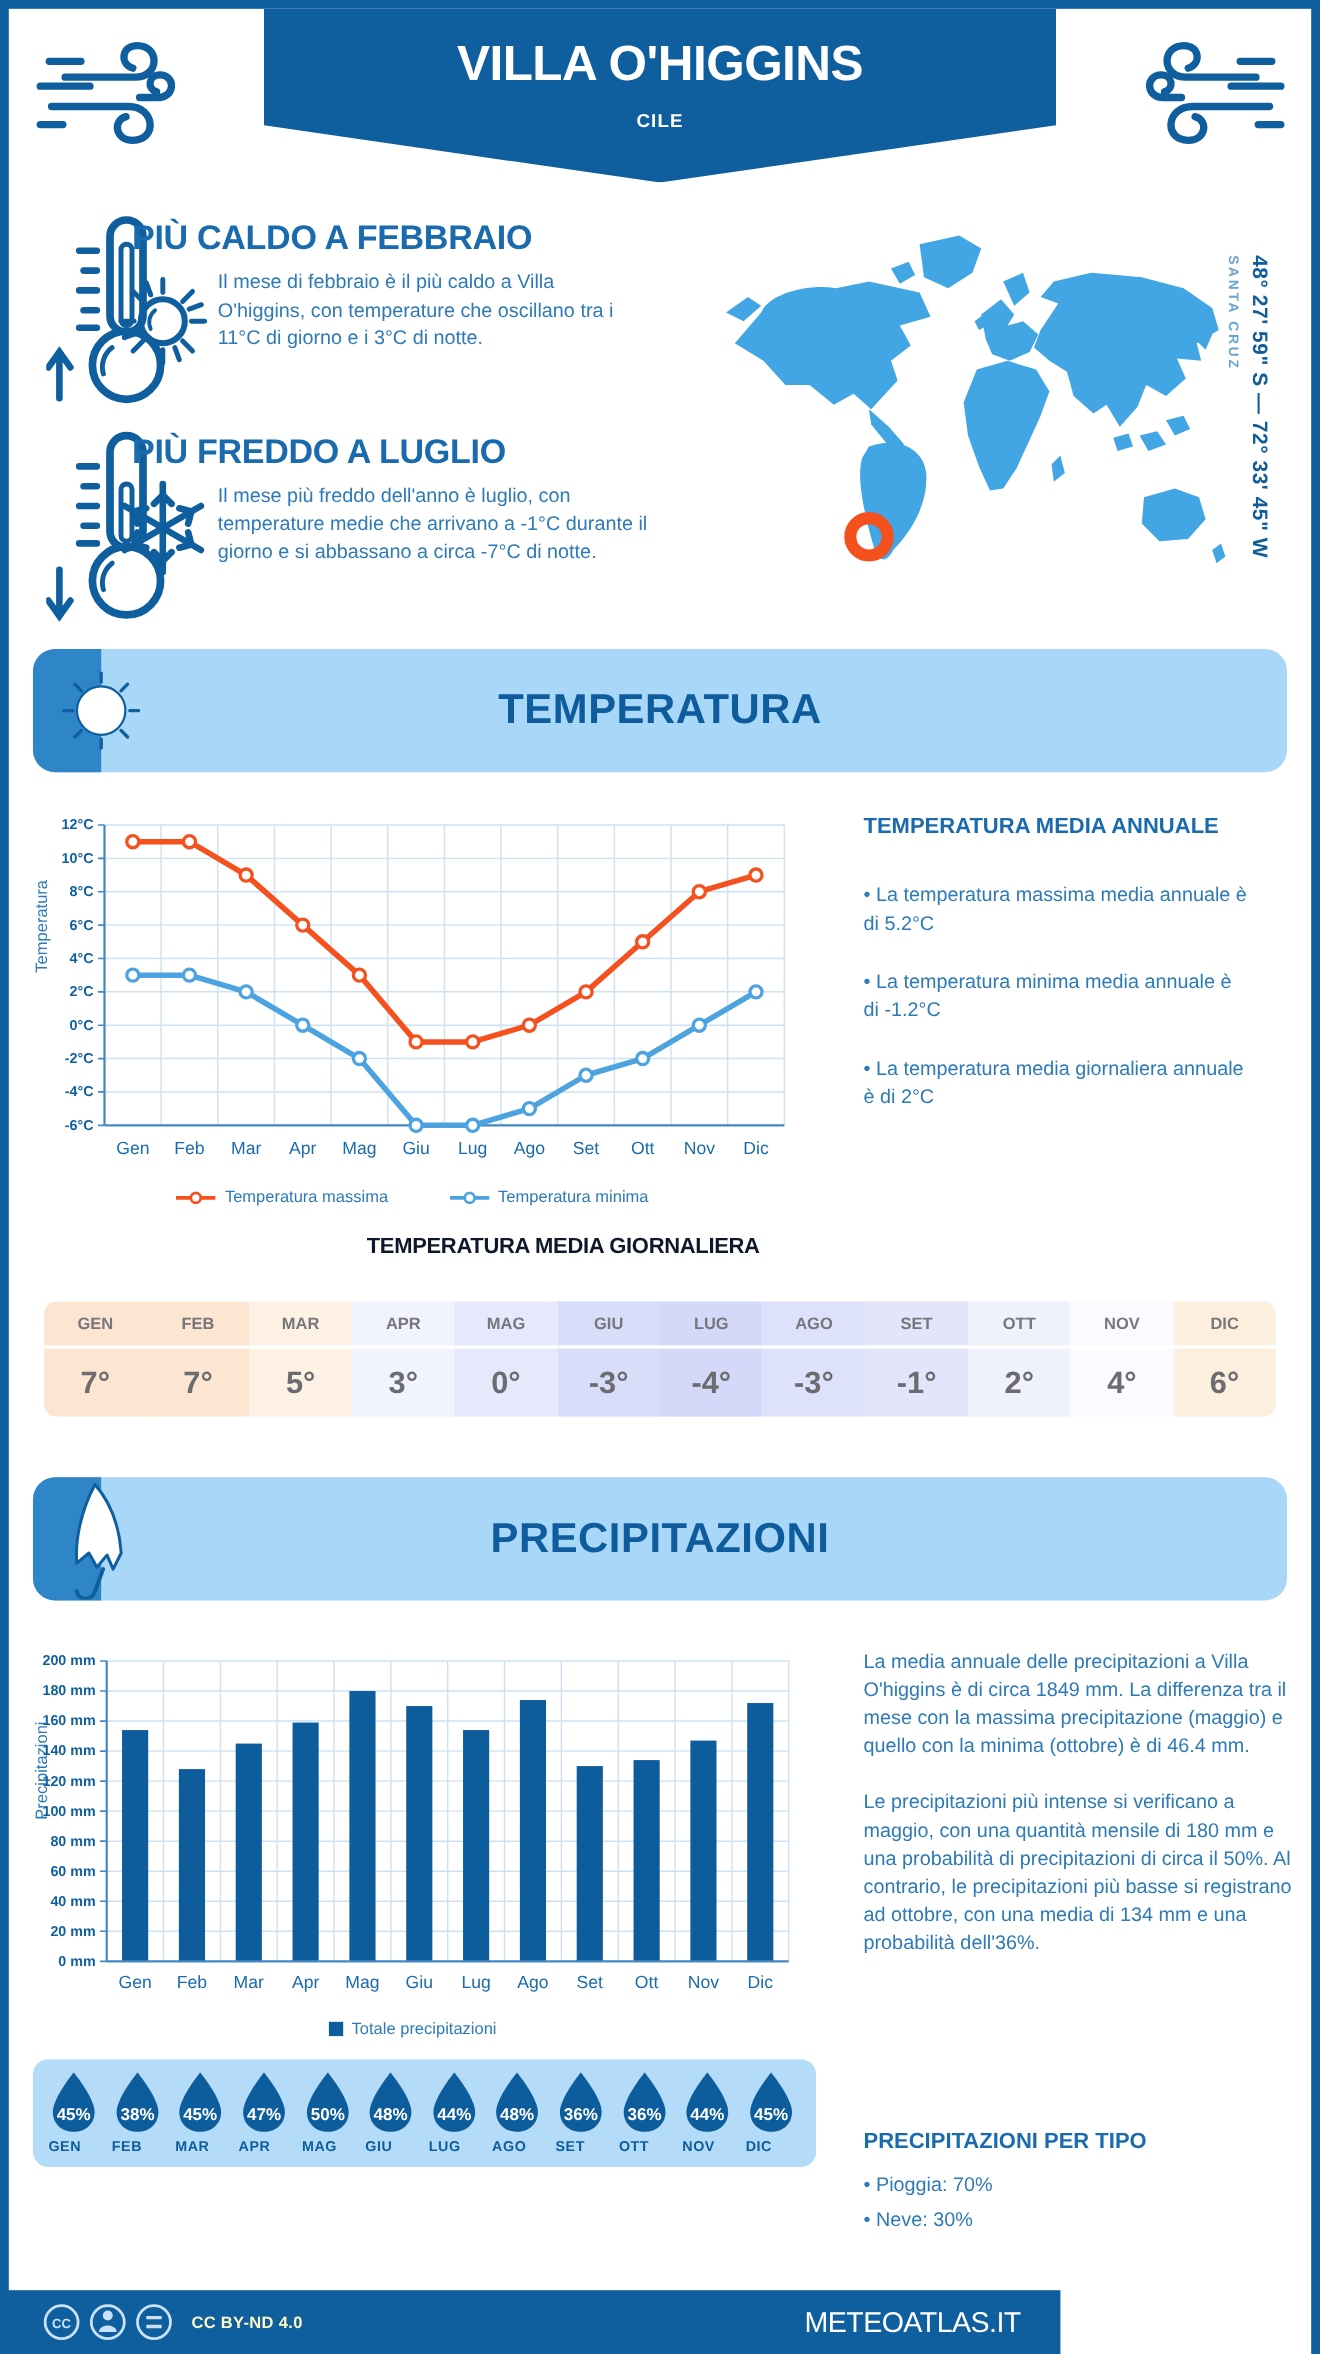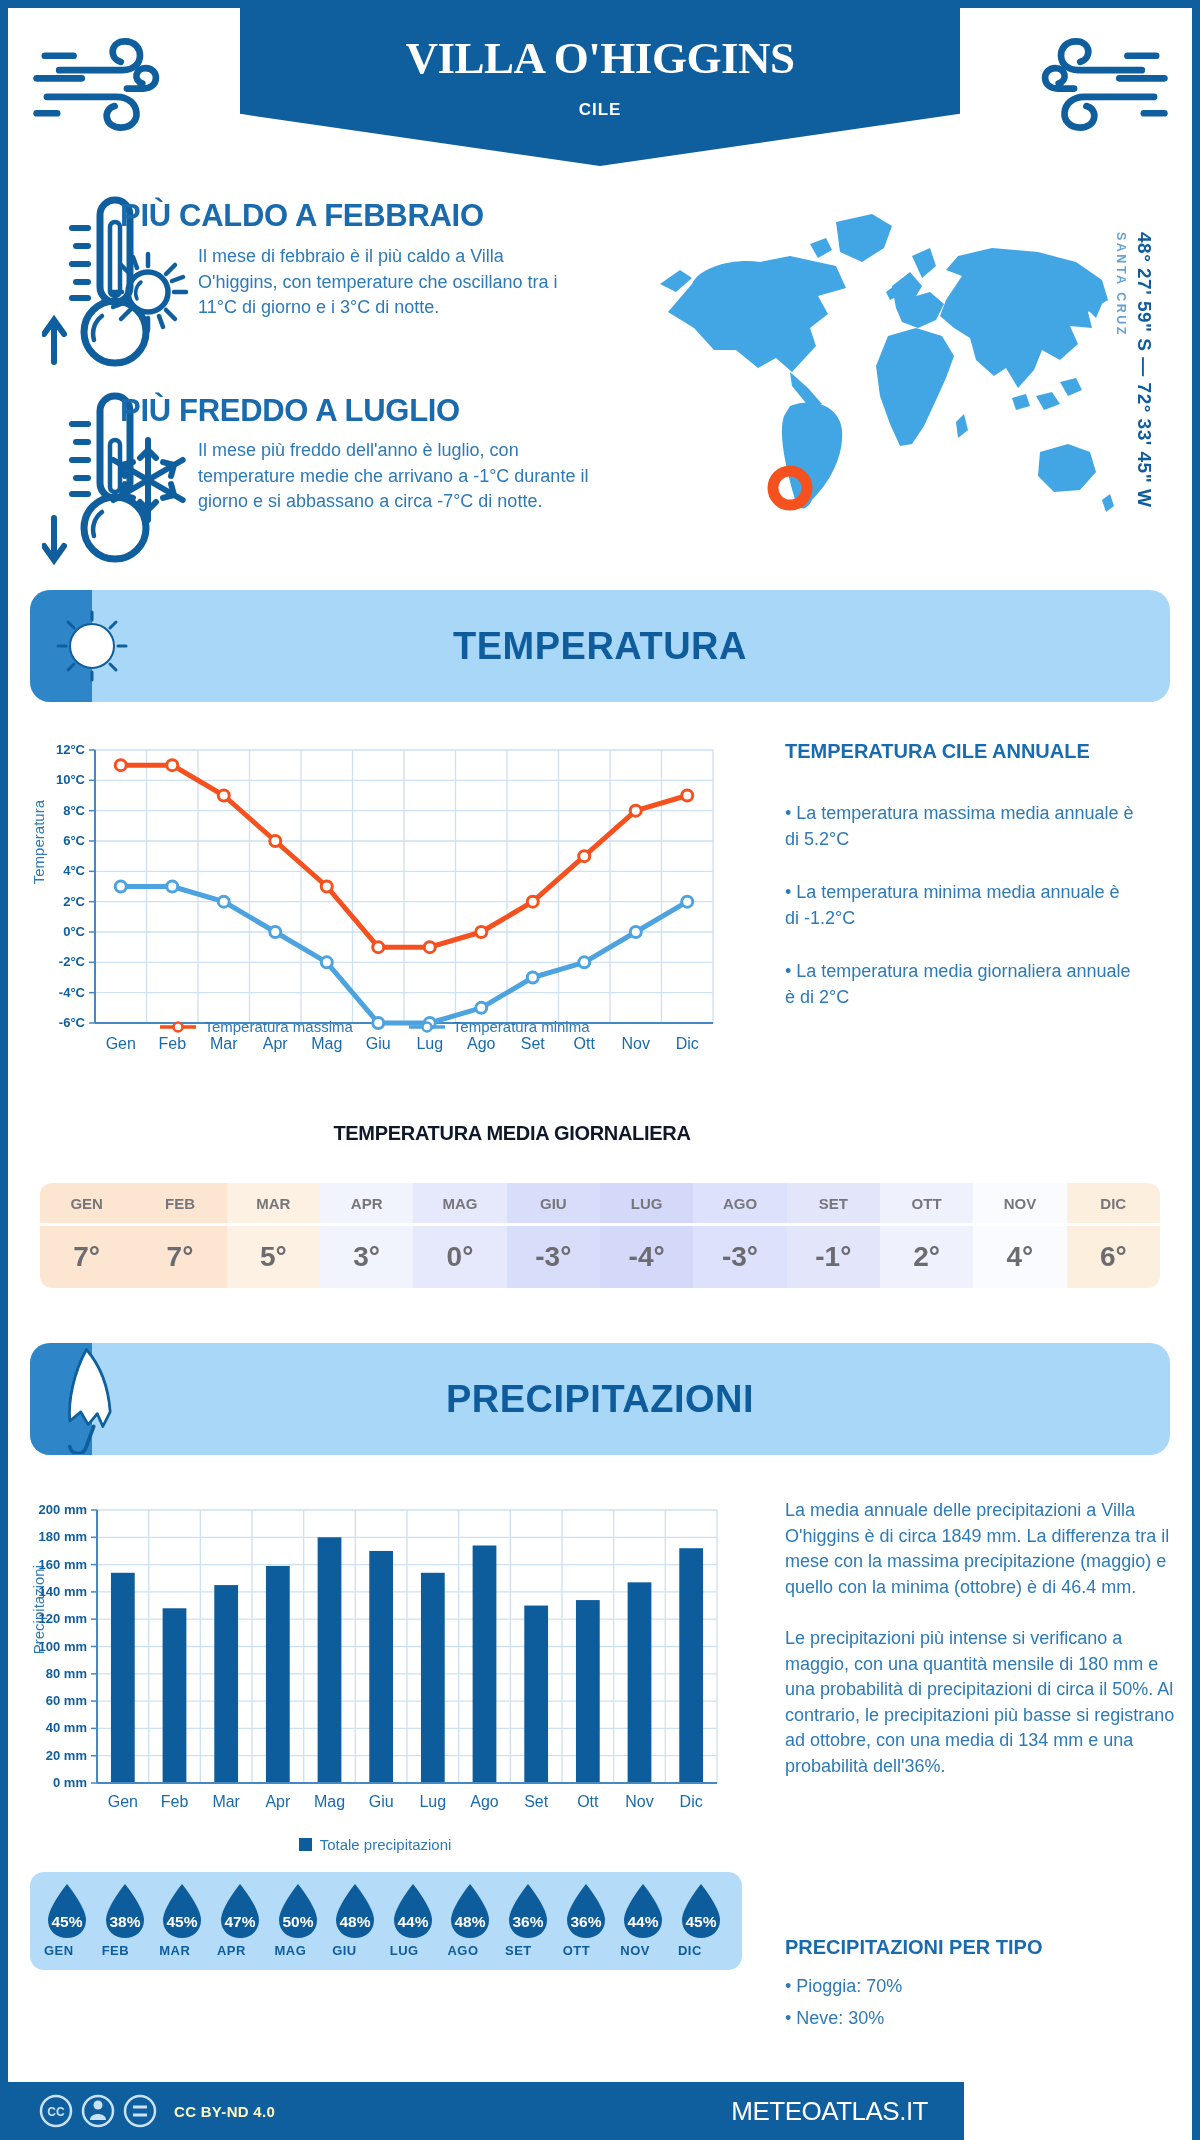"VILLA O'HIGGINS" .header-title { font-family: Liberation Serif, serif -> none }
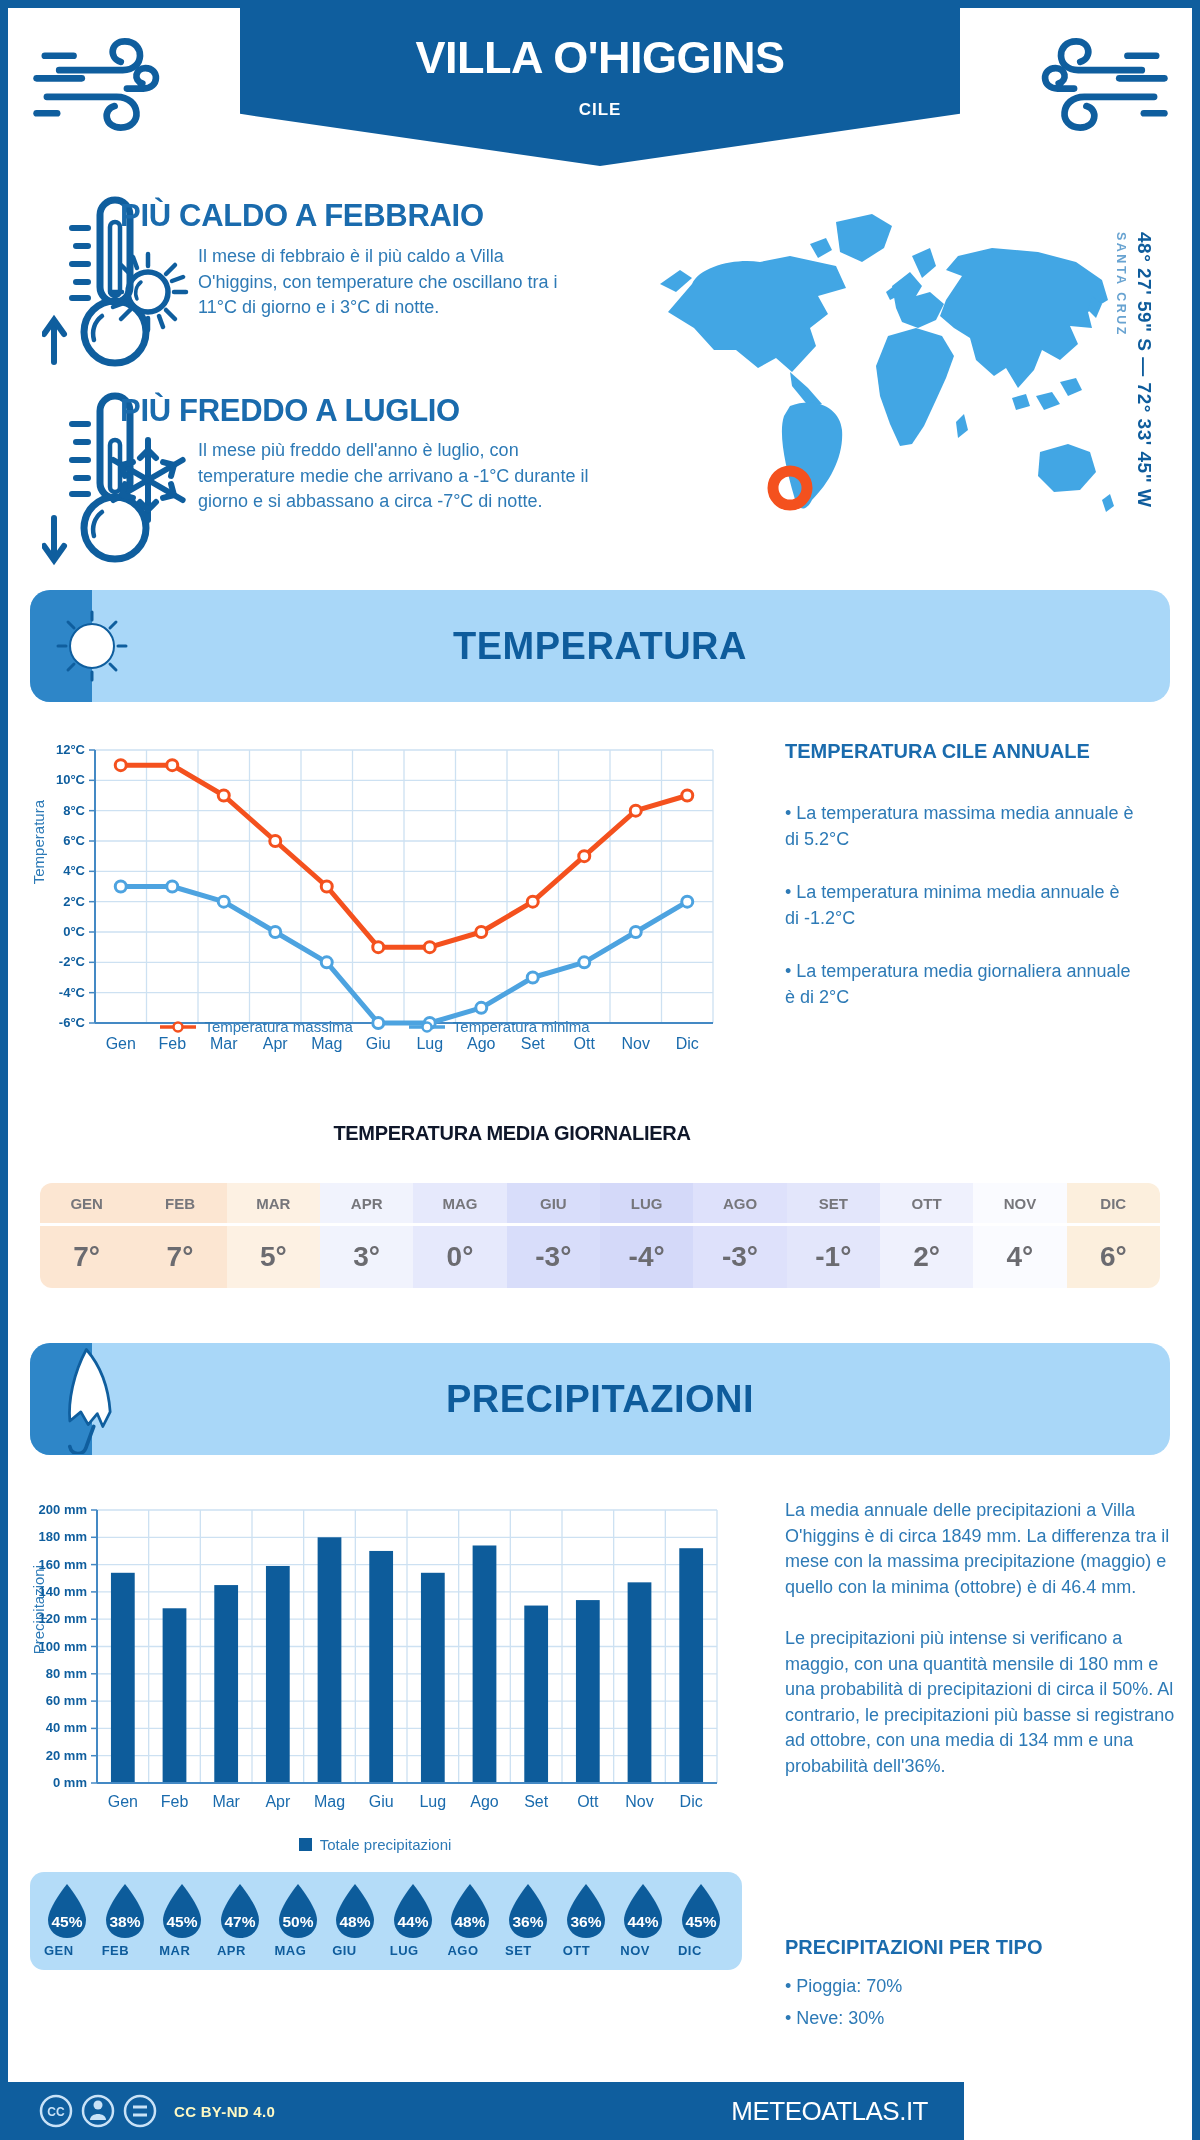"TEMPERATURA CILE ANNUALE" p.annual-title { text: CILE -> MEDIA }
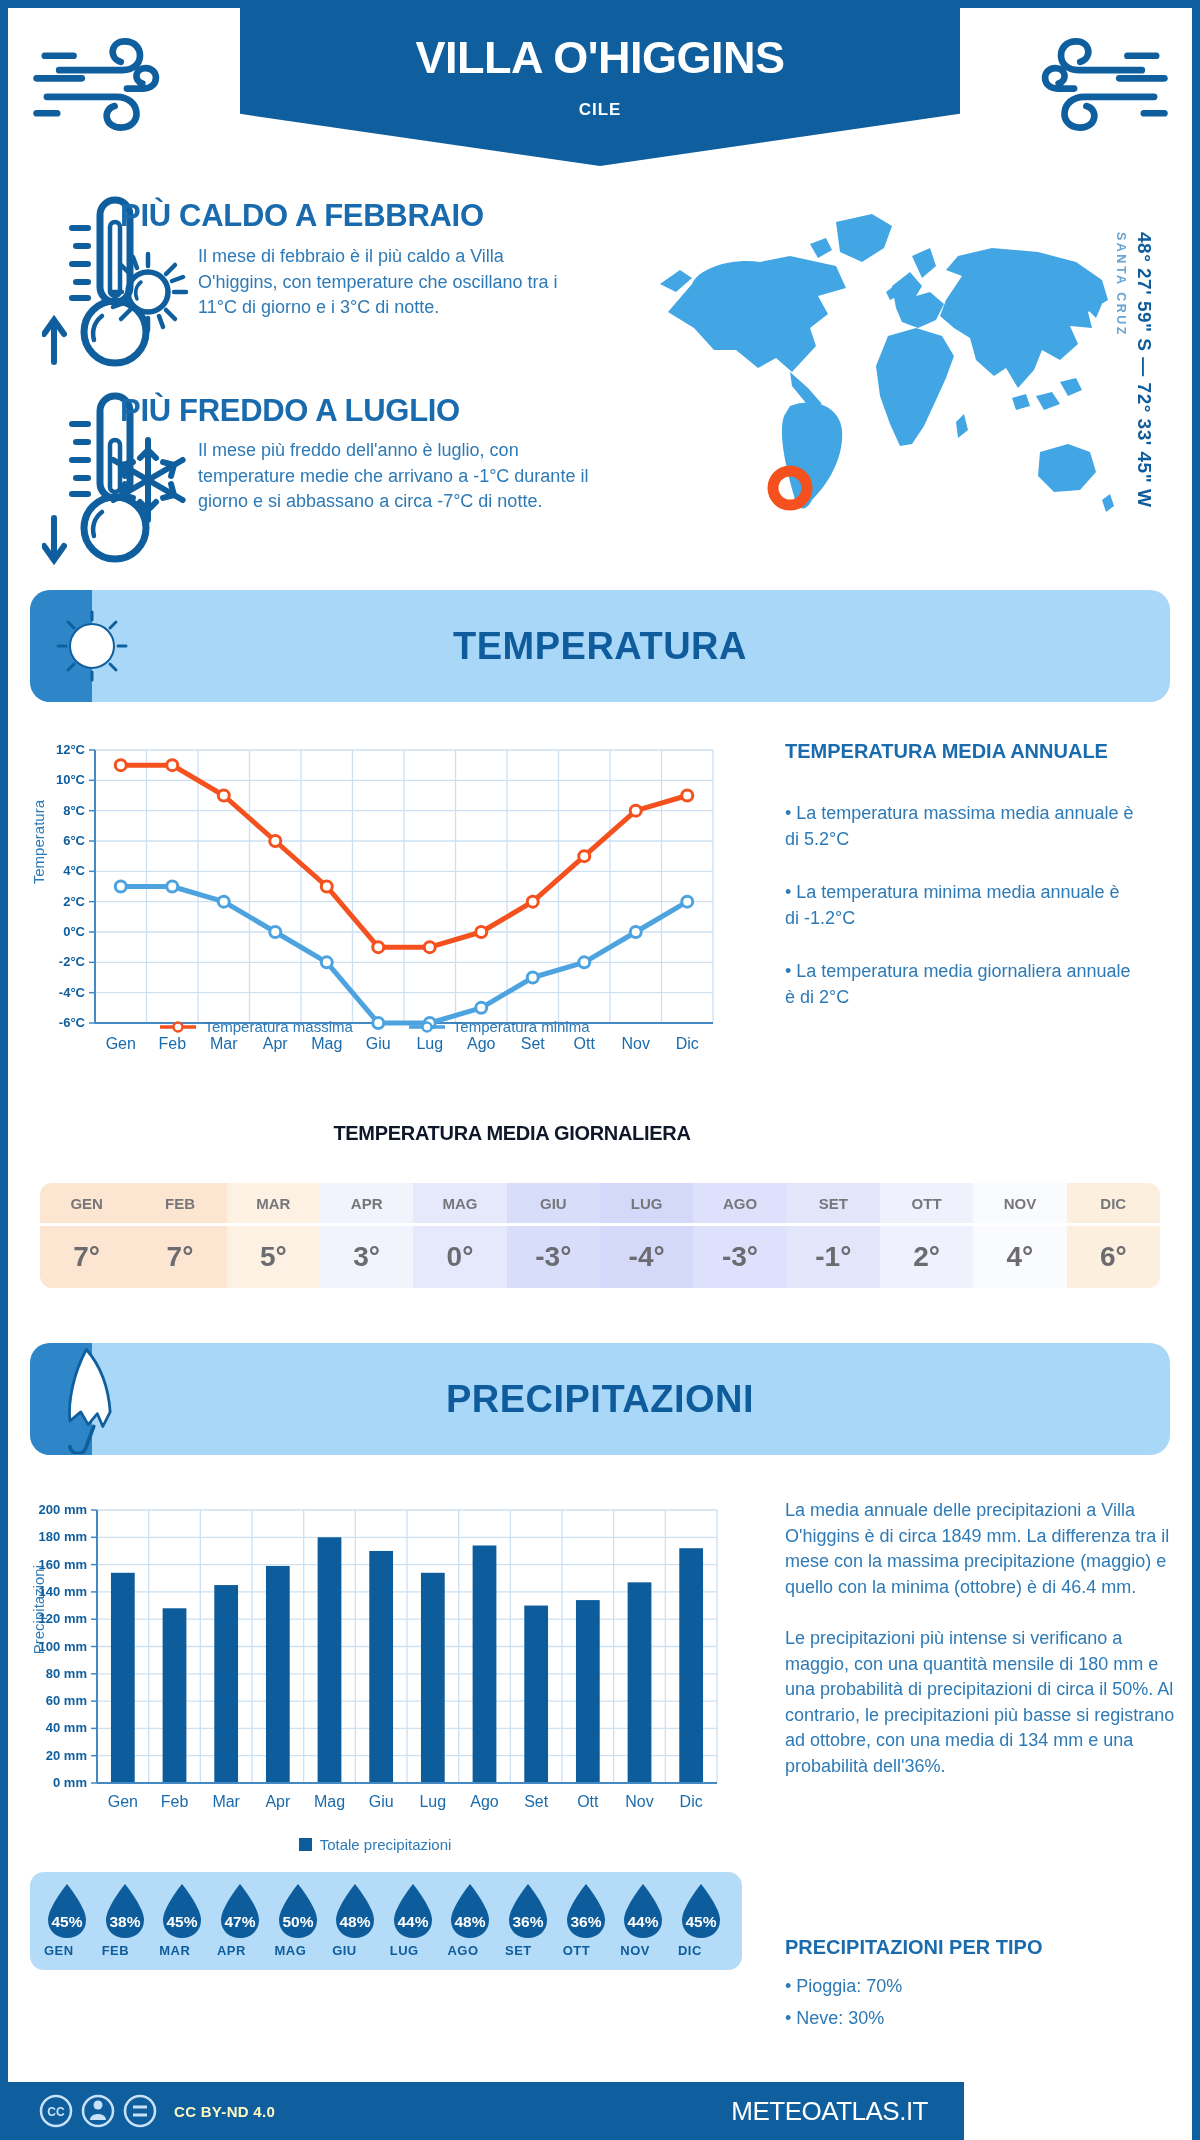"Temperatura massima" div.legend { top: 1018px -> 1080px }
